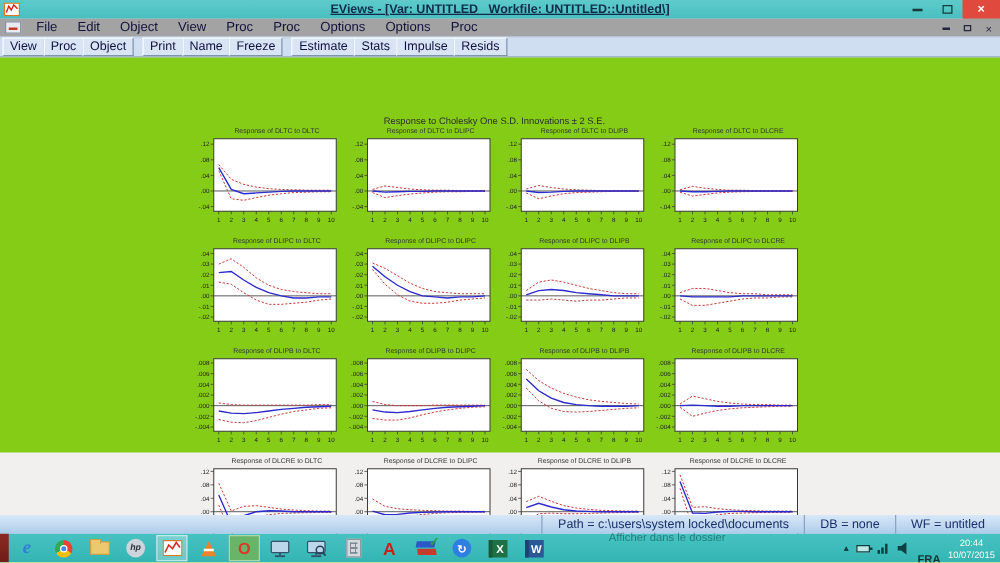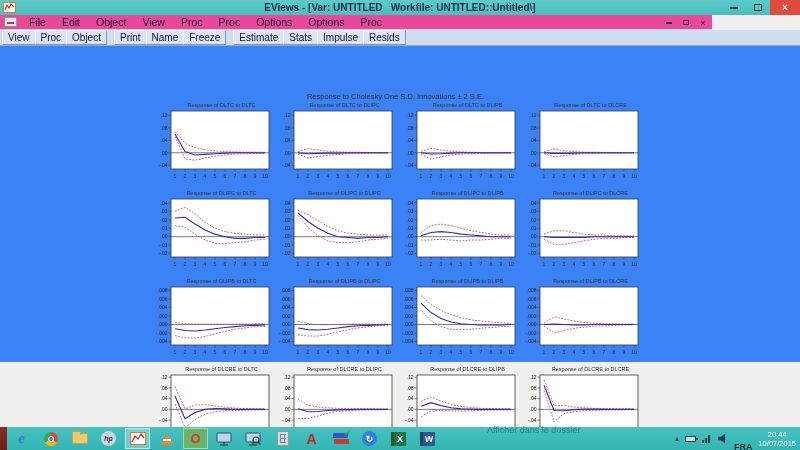"EViews - [Var: UNTITLED Workfile:" .title-text { text-decoration: none -> underline }
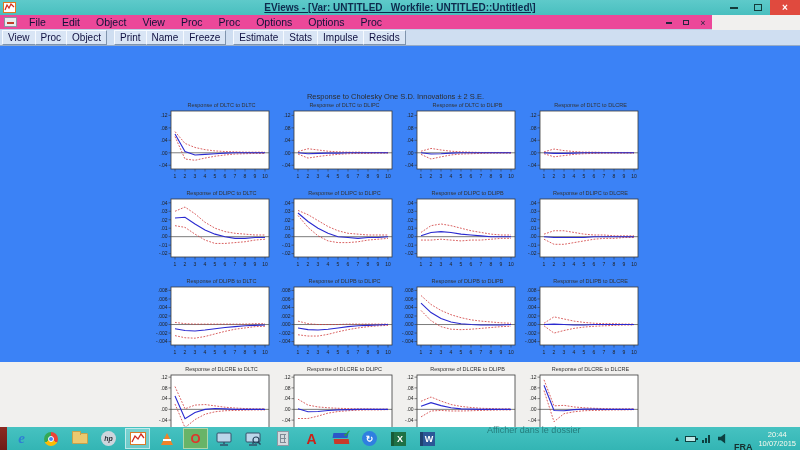"File" .menubar { background: #ec4899 -> #a3a3a3; width: 712px -> 800px }
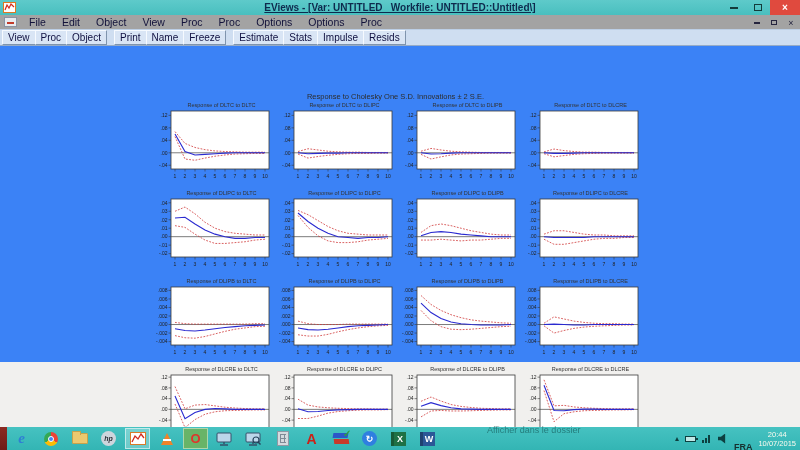"Response to Cholesky One S.D." .client { background: #3b82f6 -> #84cc16 }
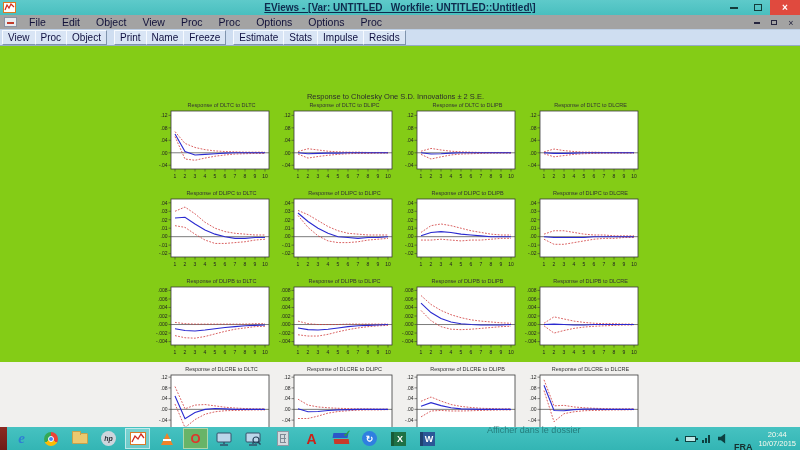"Path = c:\users\system locked\documents" div.statusbar { html: none -> <div> <div>Path = c:\users\system locked\documents</div> <div>DB = none</div> <div>WF = untitled</div> </div> }
